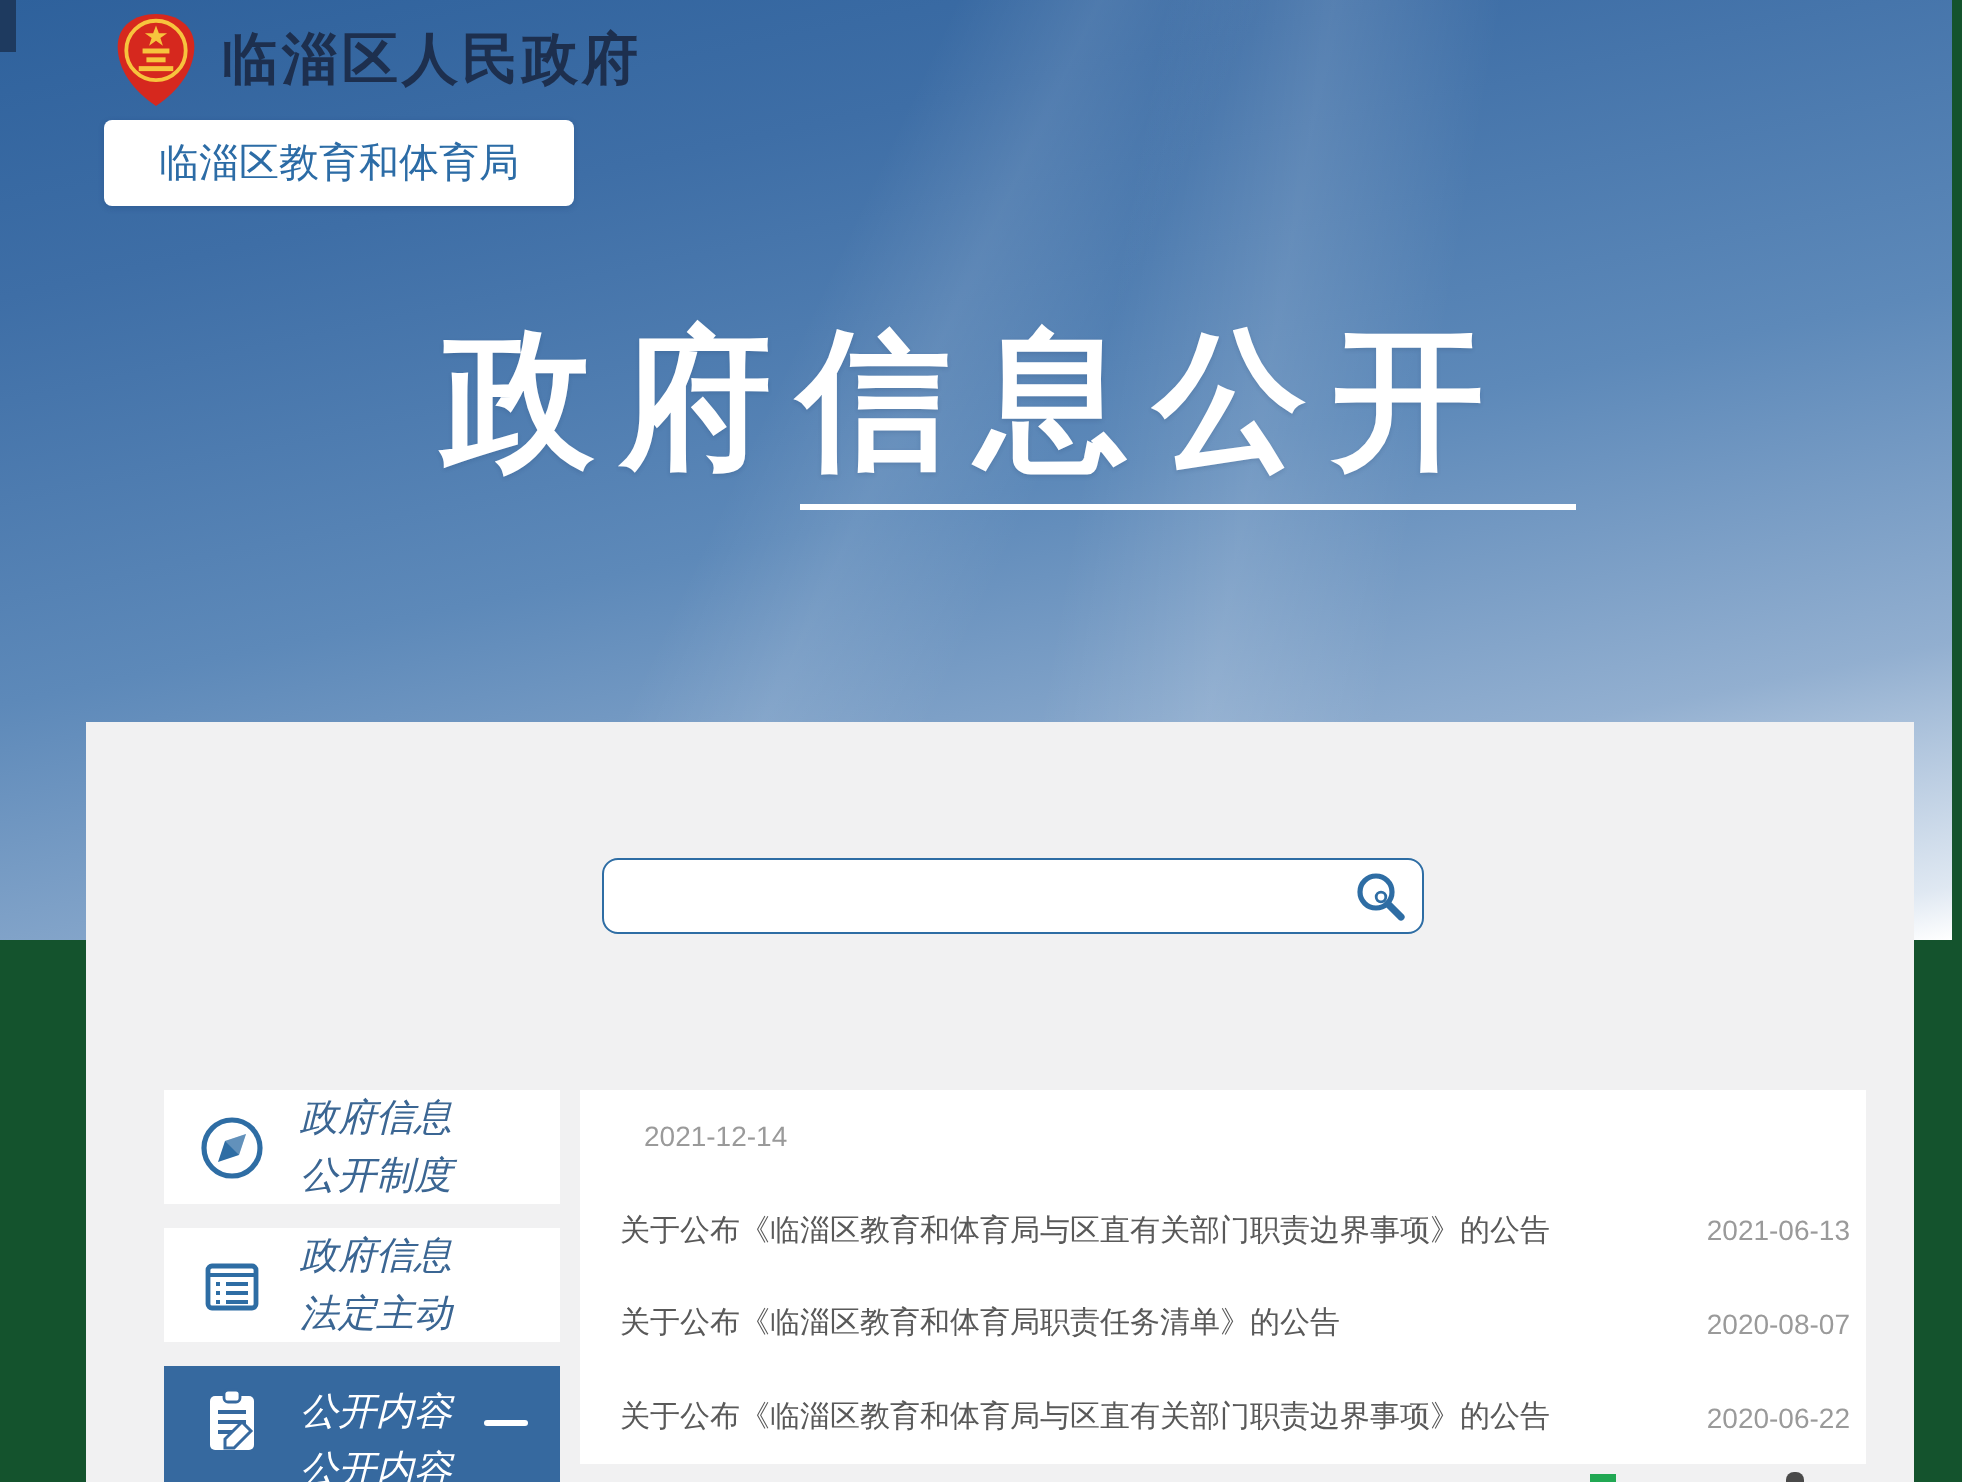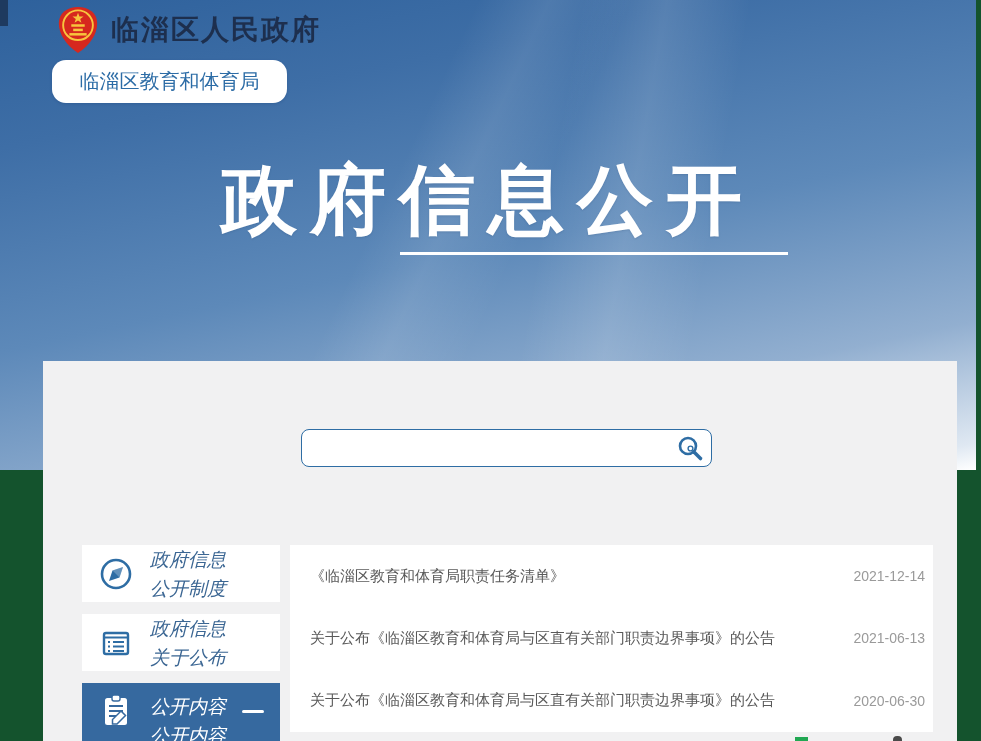"临淄区教育和体育局" .dept-btn { border-radius: 14px -> 4px }
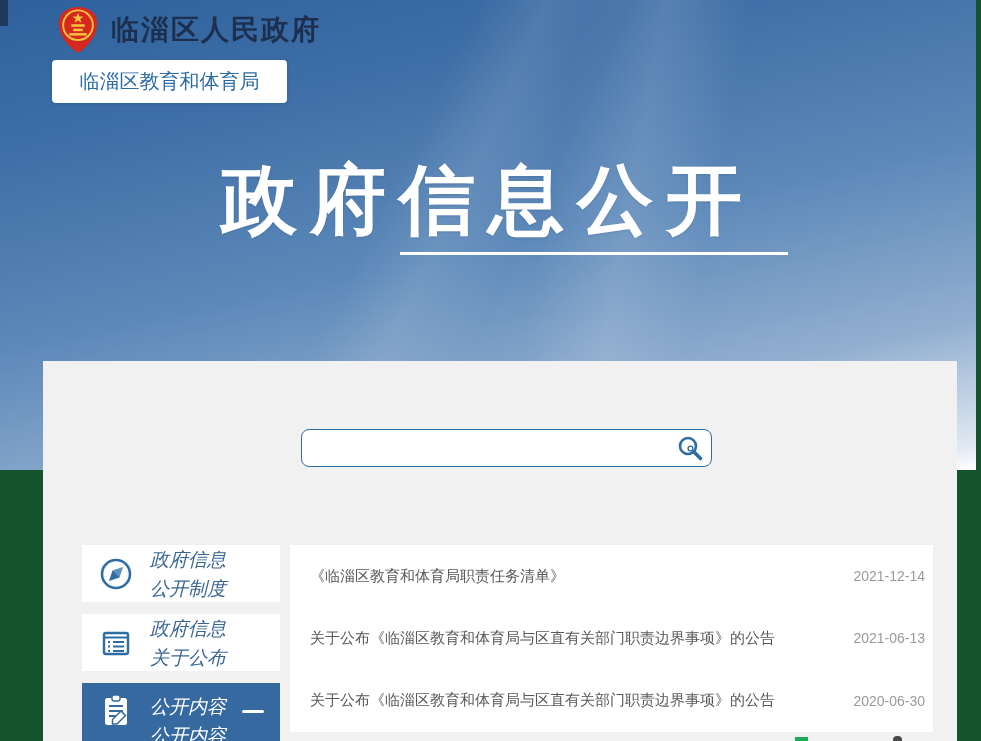"《临淄区教育和体育局职责任务清单》" span.row-title { html: <span>《临淄区教育和体育局职责任务清单》</span> -> none }
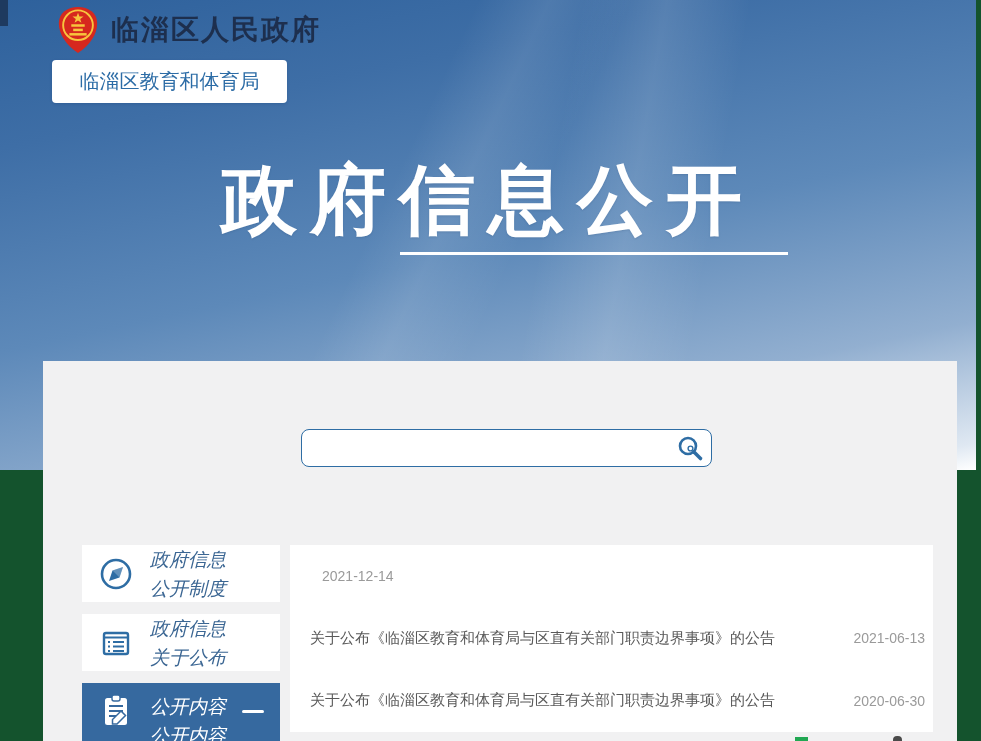"关于公布" span { text: 关于公布 -> 法定主动 }
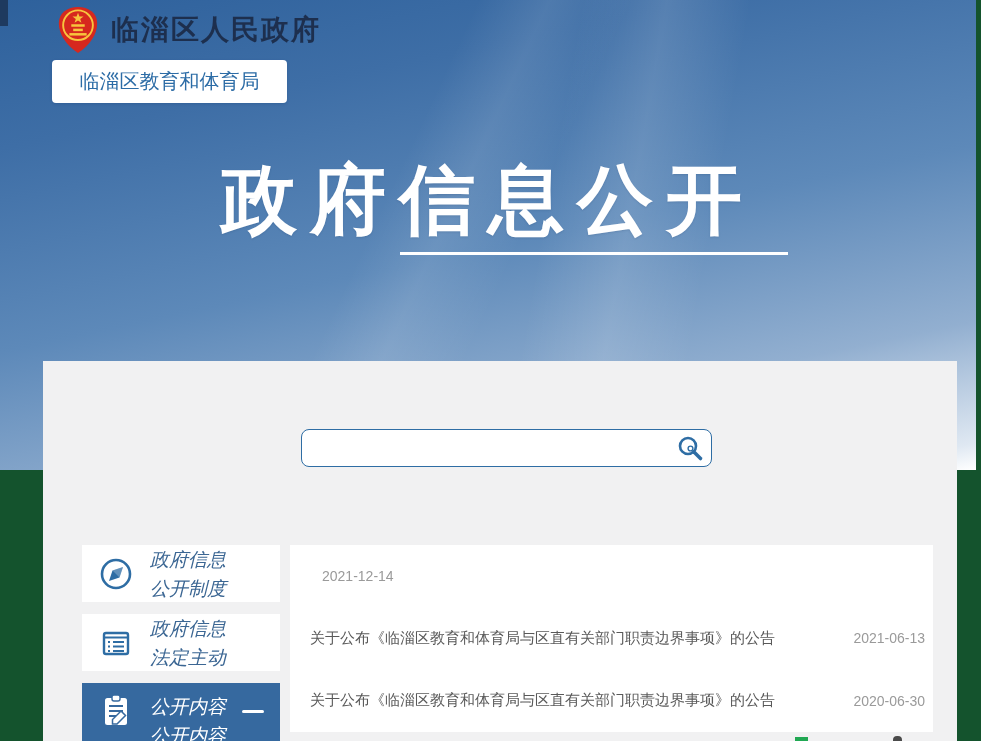"关于公布《临淄区教育和体育局职责任务清单》的公告" div.row { html: none -> <div> <span>关于公布《临淄区教育和体育局职责任务清单》的公告</span> <span>2020-08-07</span> </div> }
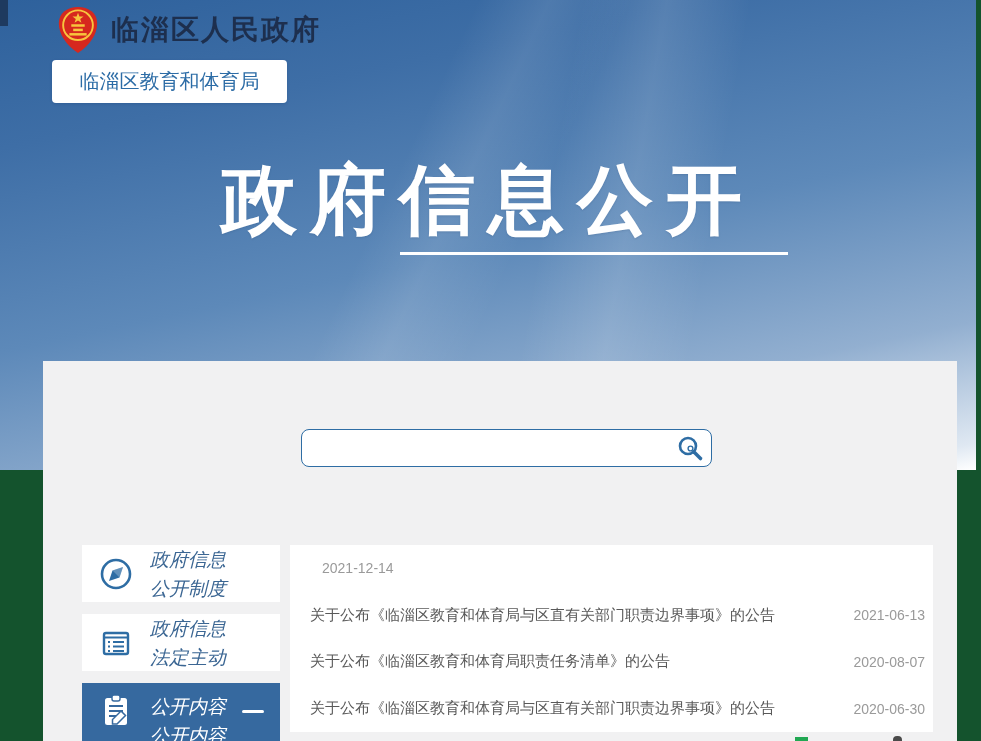"2020-06-30" span.row-date { text: 2020-06-30 -> 2020-06-22 }
